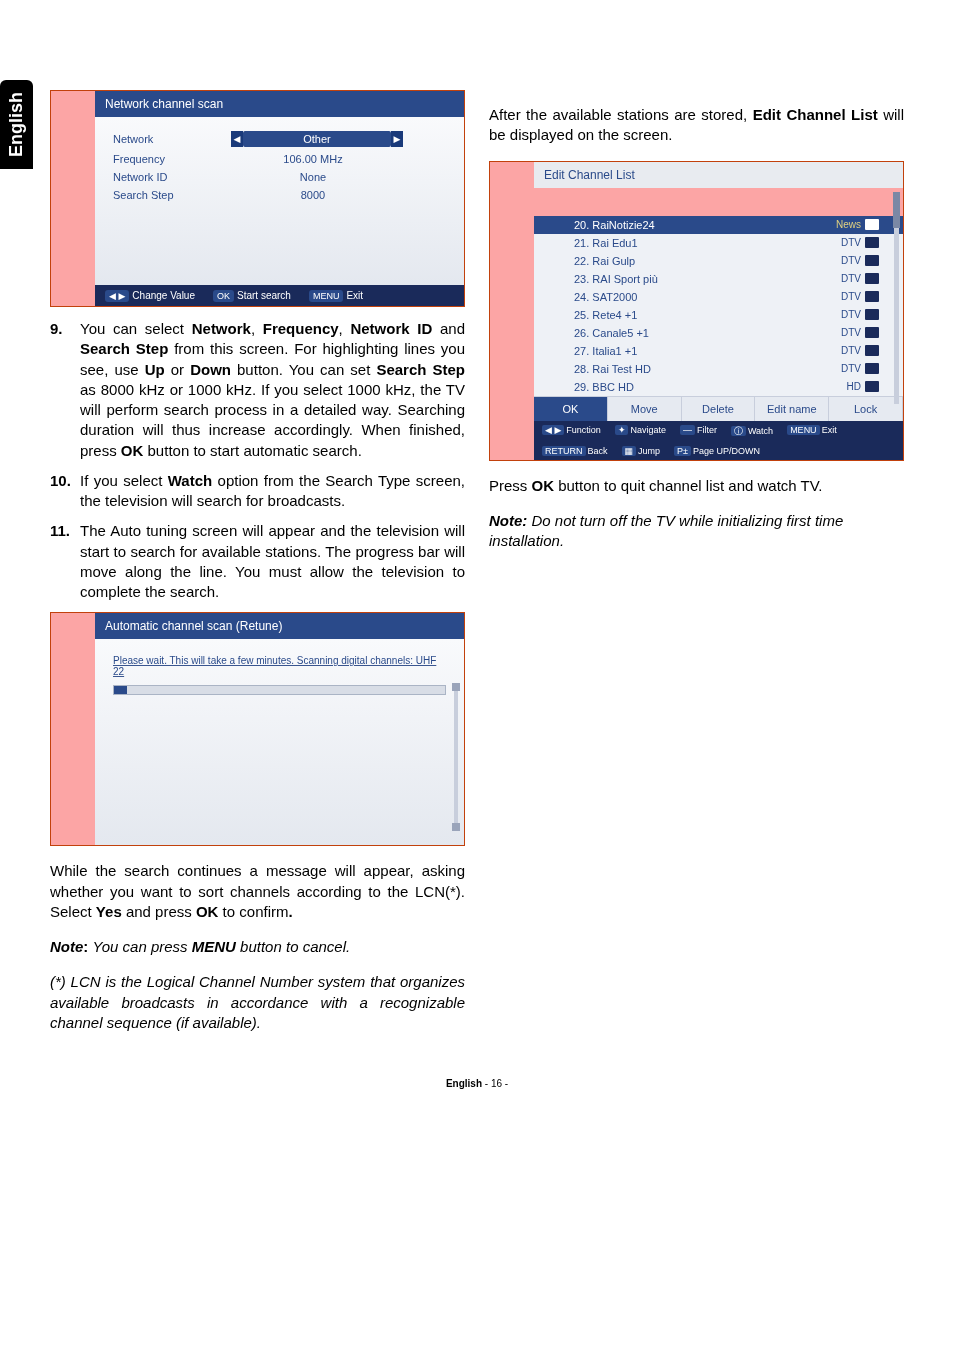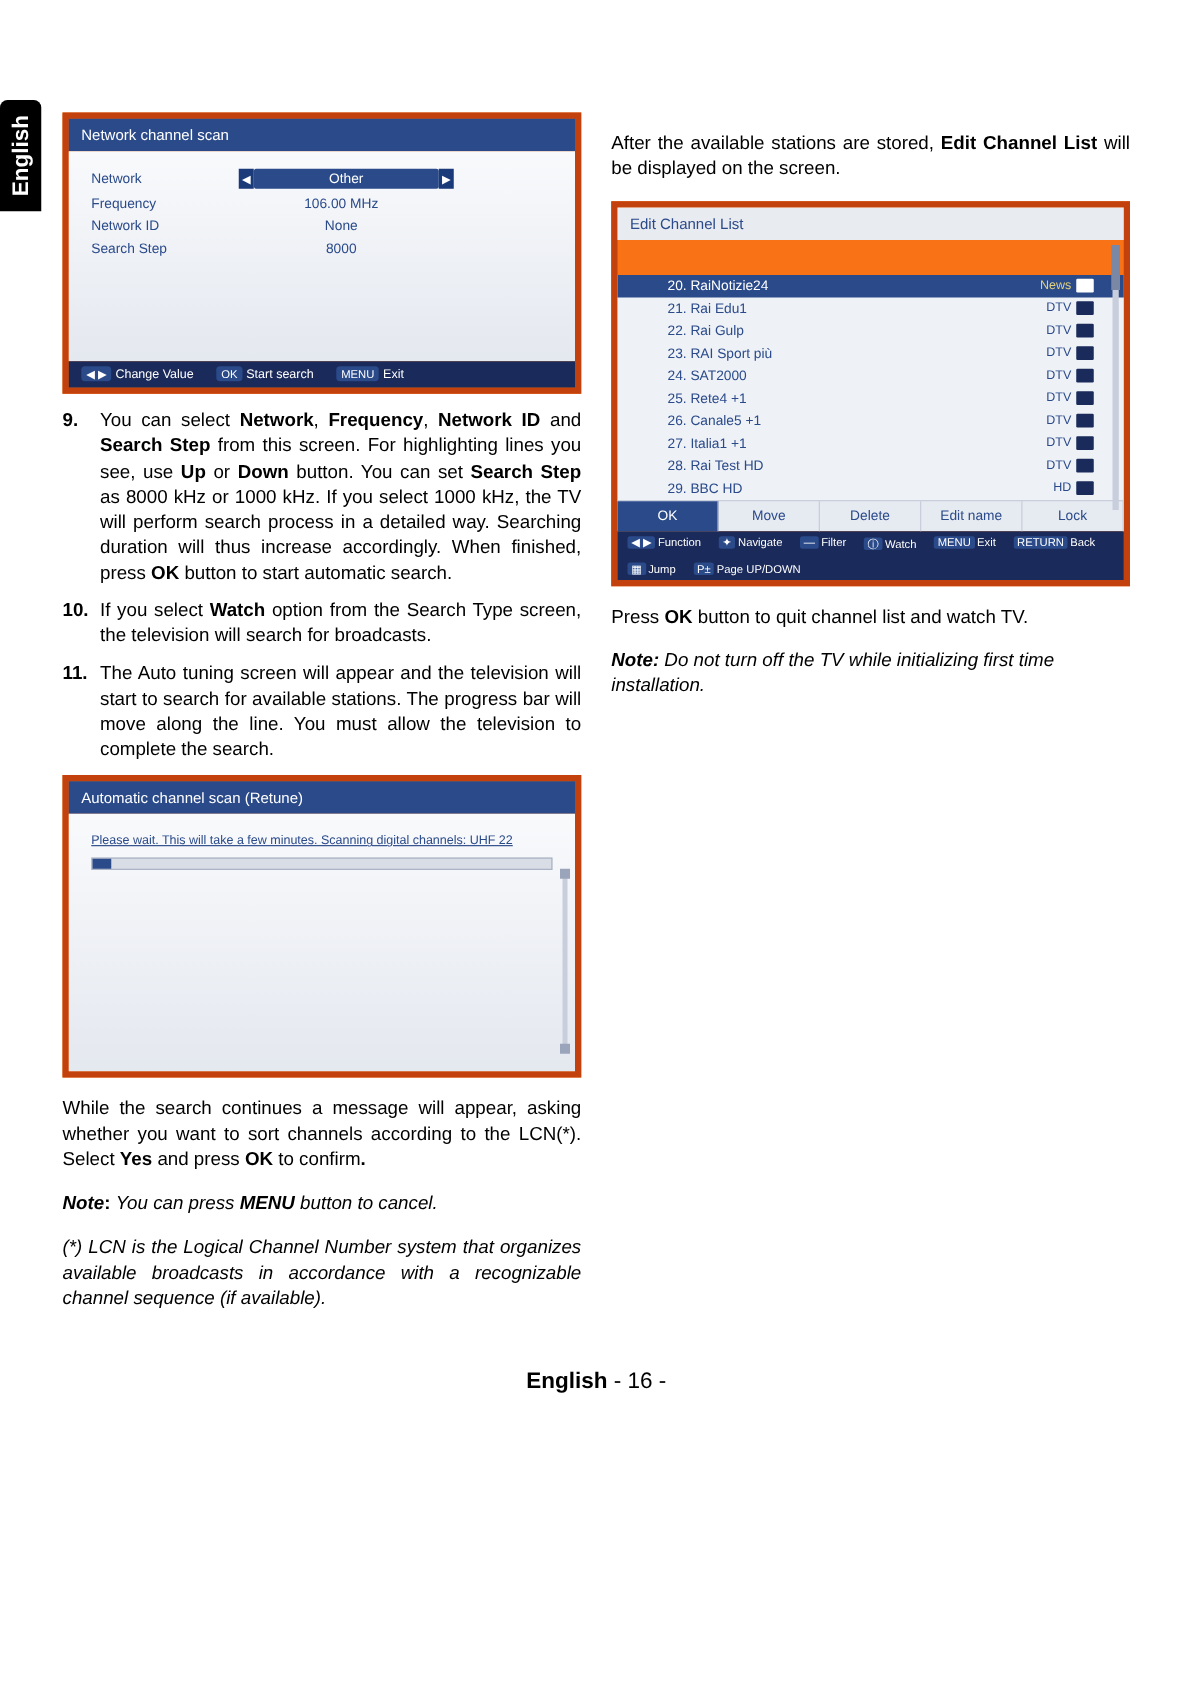"Network channel scan" .tv-box { background: #f97316 -> #fca5a5; border: 5px solid #c2410c -> 1px solid #c2410c; padding-left: none -> 44px }
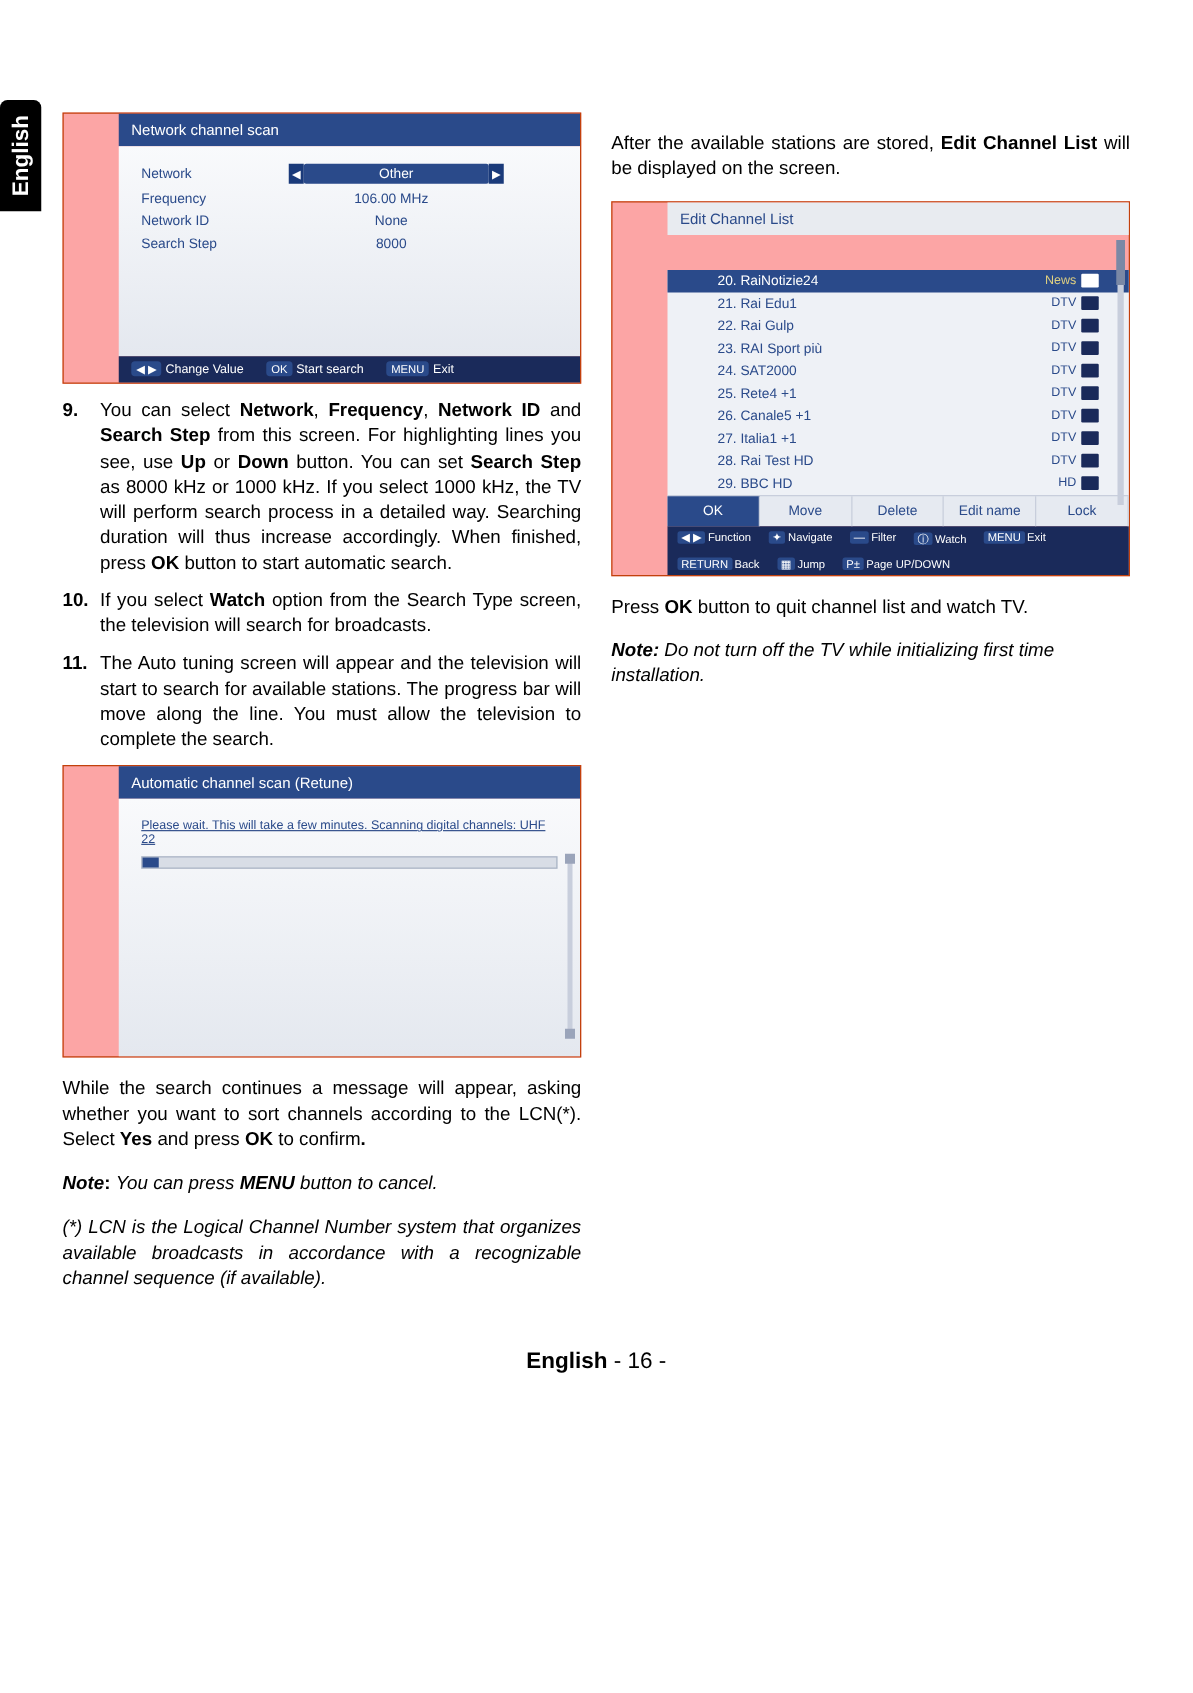"English - 16 -" .footer { font-size: 18px -> 10px }
